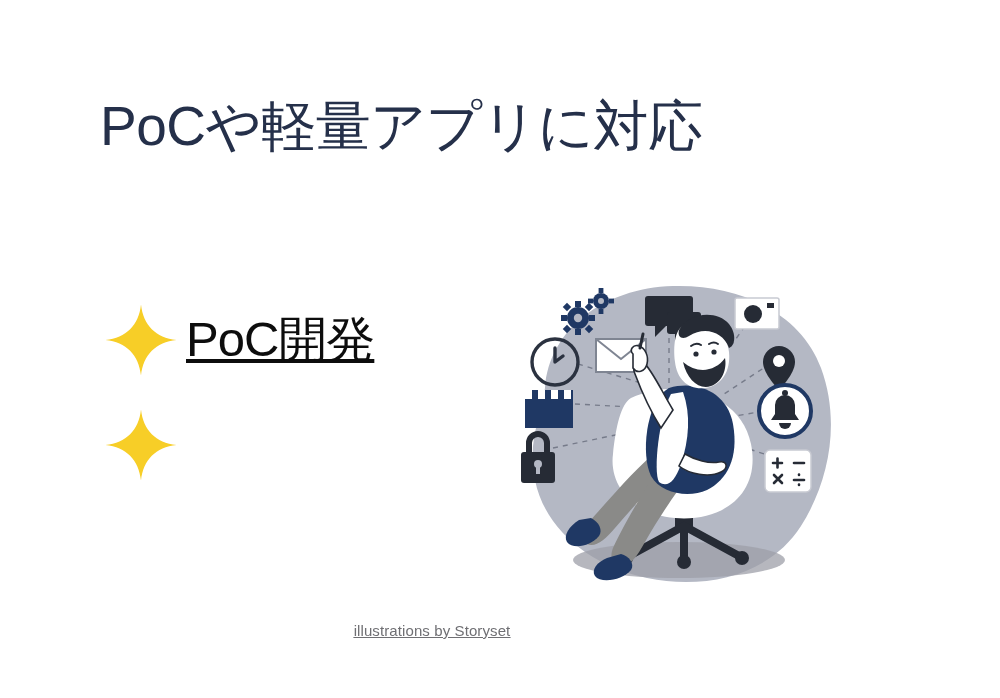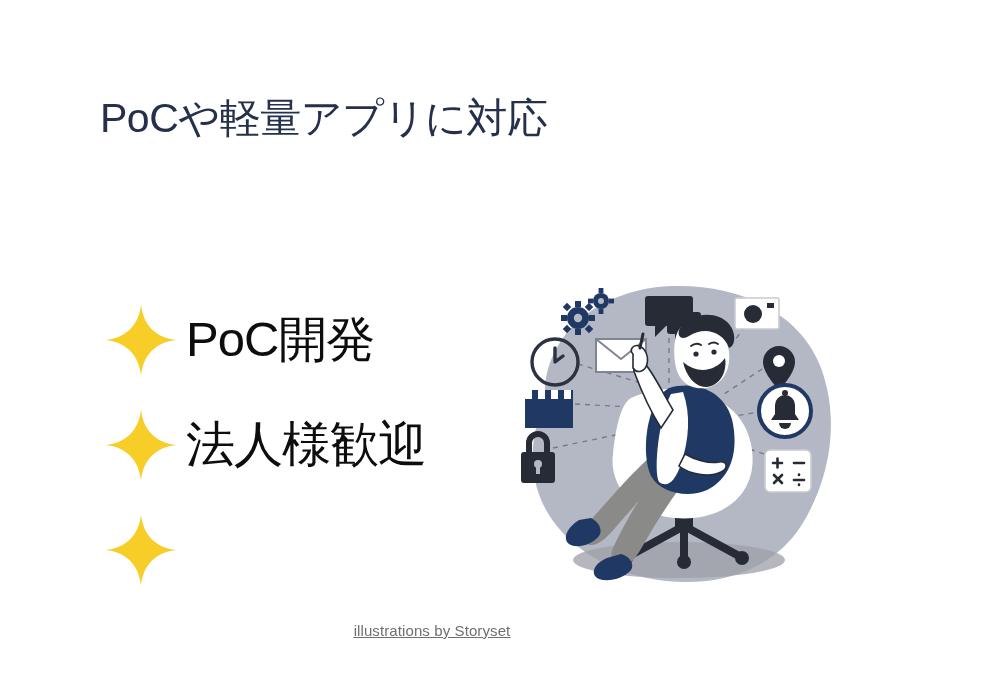"PoCや軽量アプリに対応" .subtitle { font-size: 41px -> 55px }
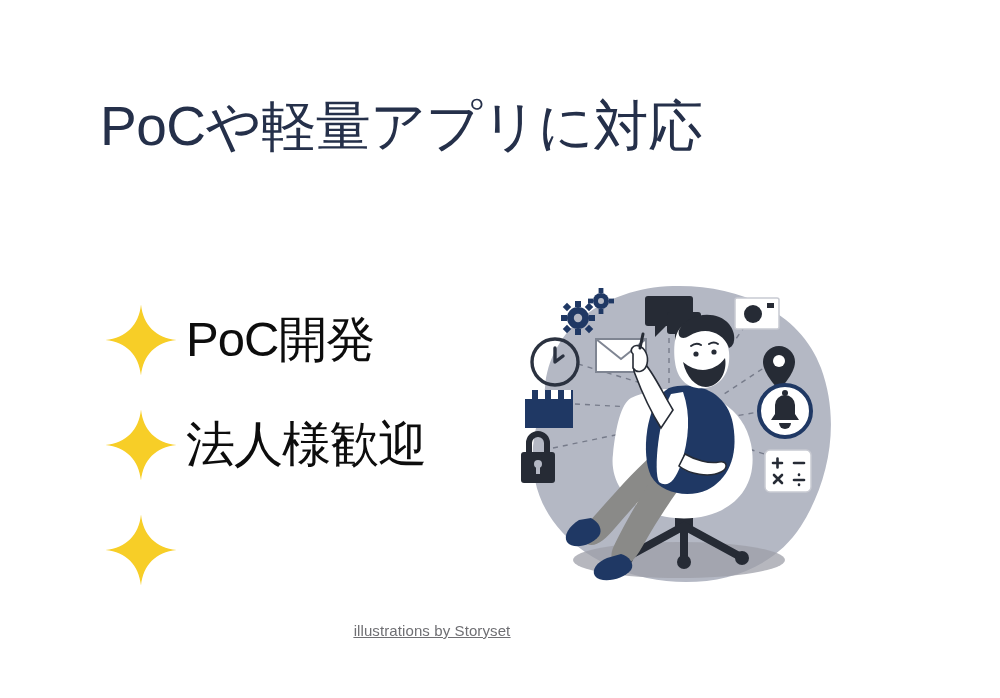"PoC開発" .bullet-label { text-decoration: none -> underline }
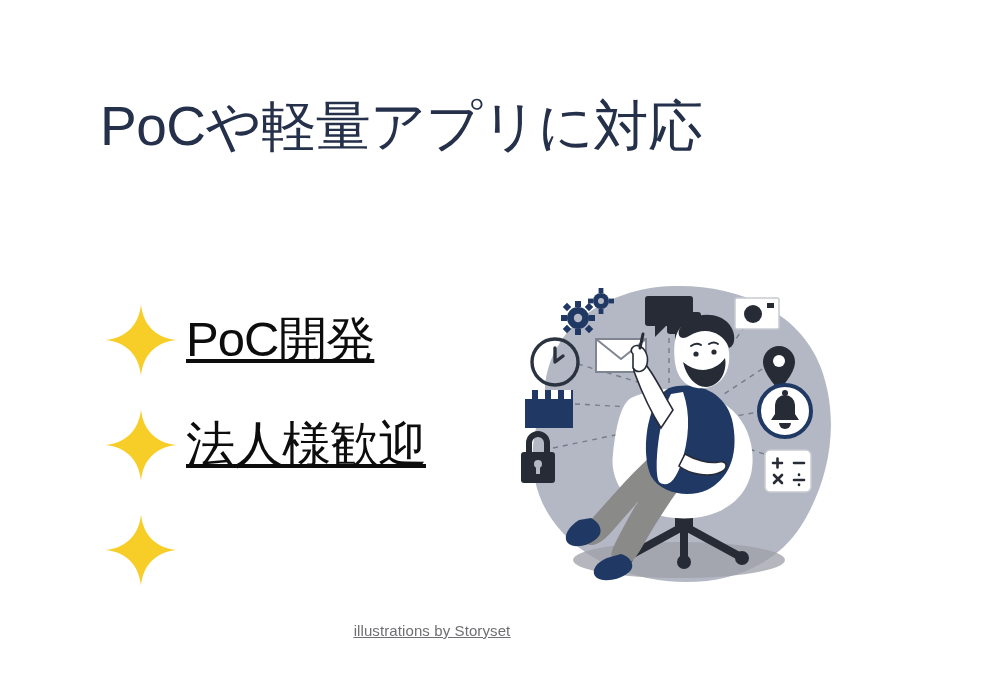"法人様歓迎" div.bullet { html: <div> <svg> <path></path> </svg> <span>法人様歓迎</span> </div> -> none }
